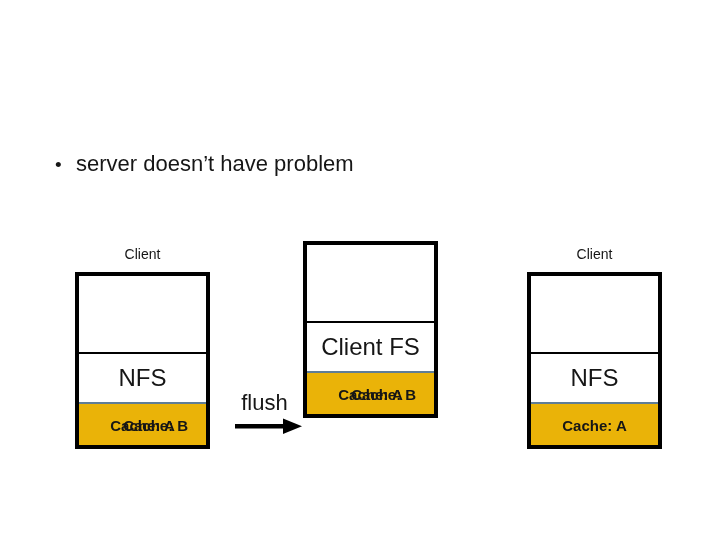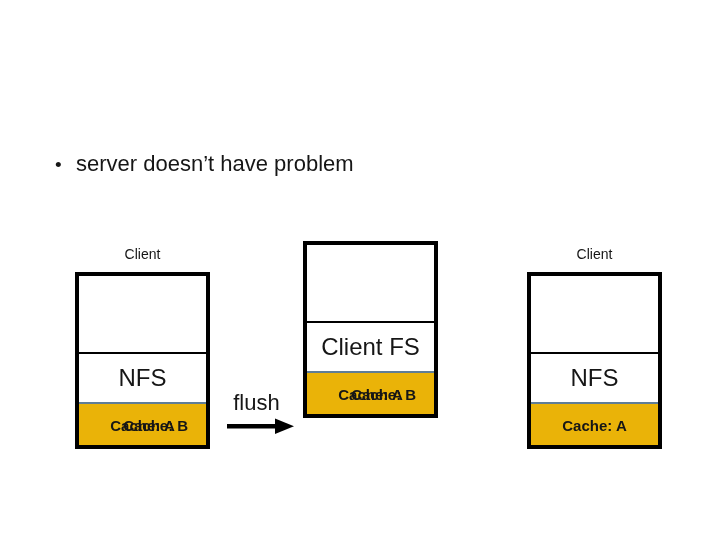"flush" .flush-group { padding-left: none -> 8px }
